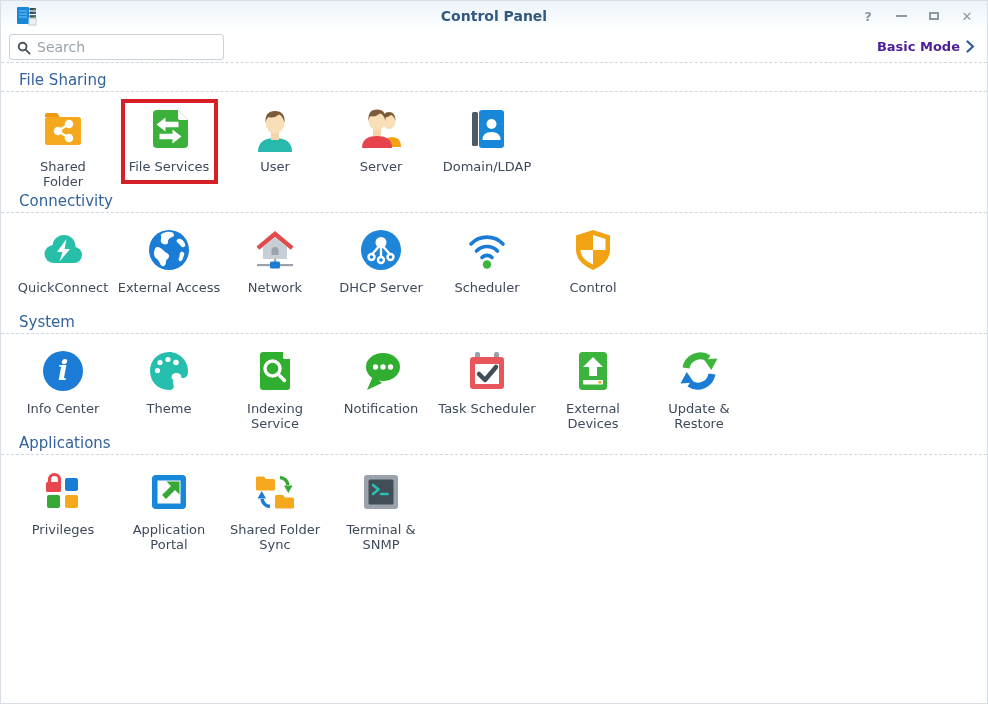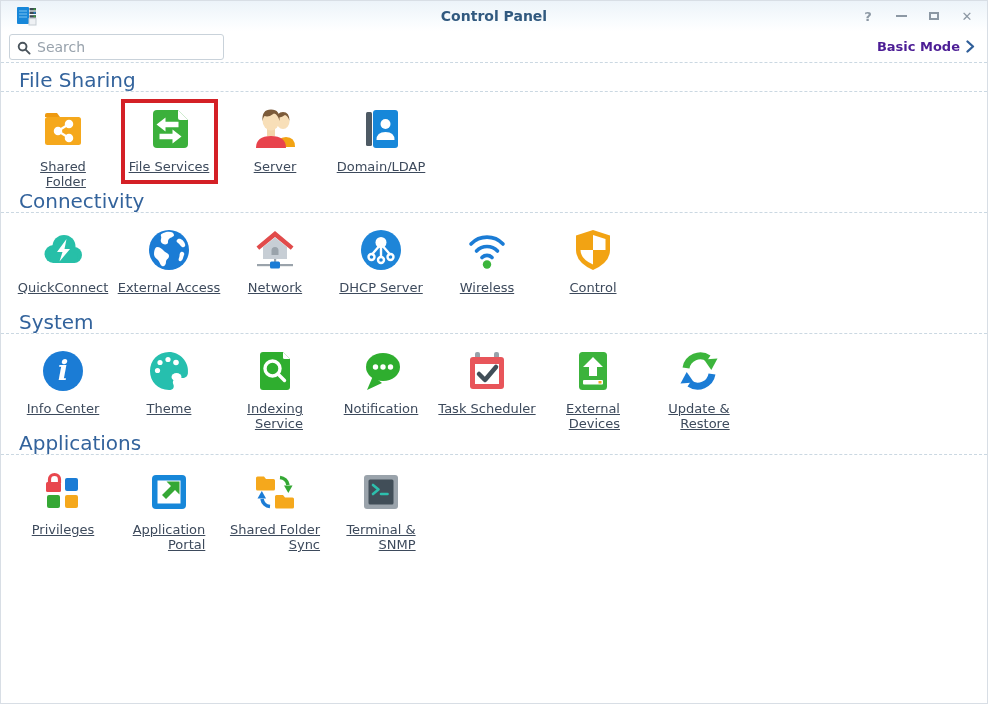"File Sharing" .section-title { font-size: 20px -> 15px }
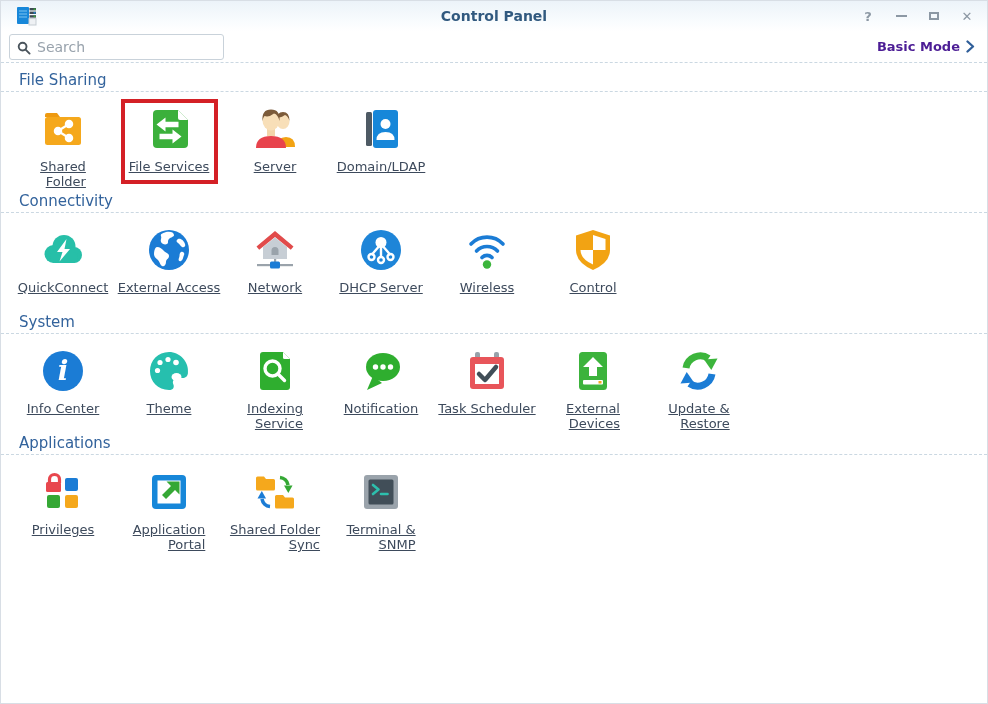"Shared" .lbl { text-align: right -> center; text-decoration: underline -> none }
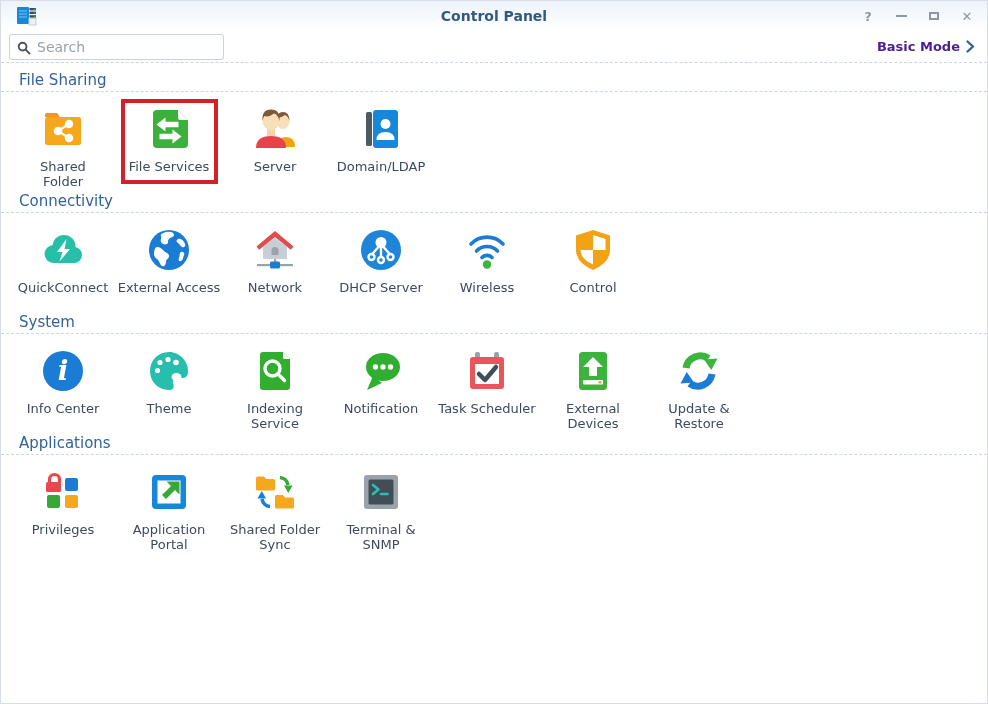"User" div.item { html: none -> <div> <span> <svg> <path></path> <rect></rect> <ellipse></ellipse> <path></path> </svg> </span> <span>User</span> </div> }
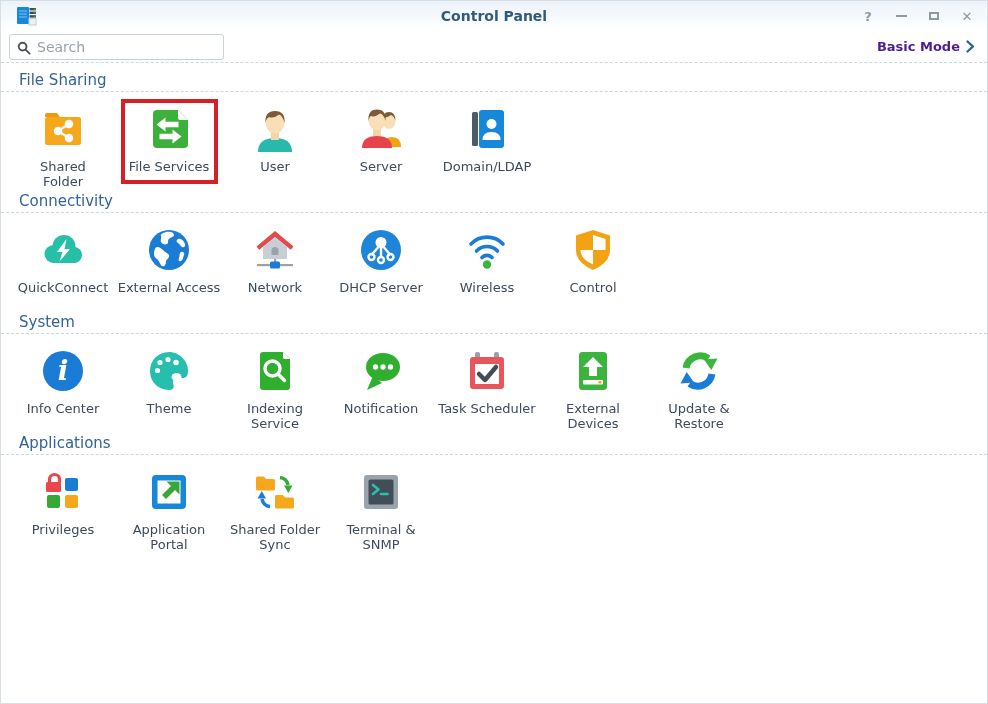"Wireless" span.lbl { text: Wireless -> Scheduler }
